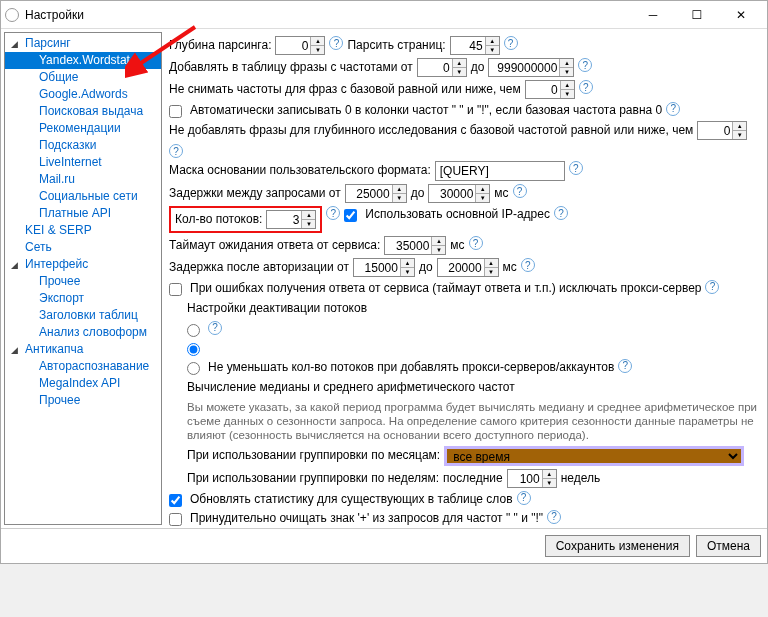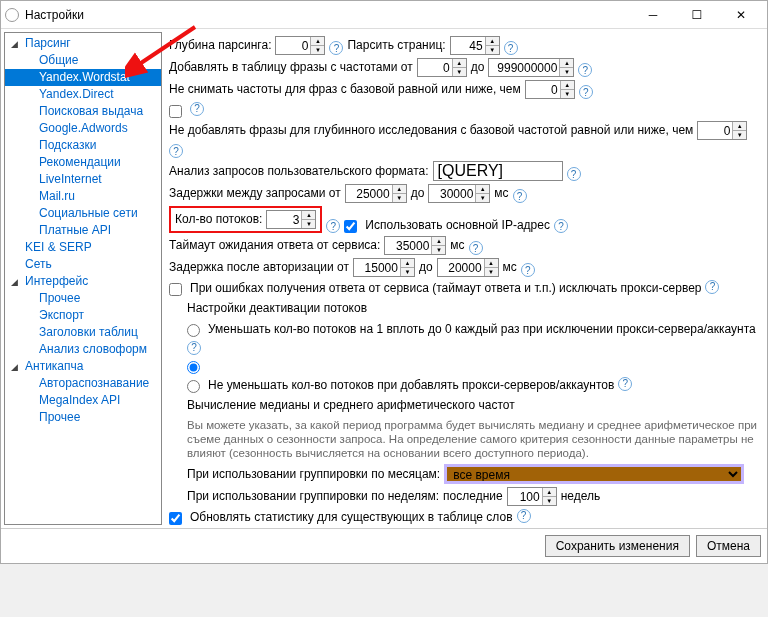"Глубина парсинга:" .row { align-items: flex-end -> flex-start }
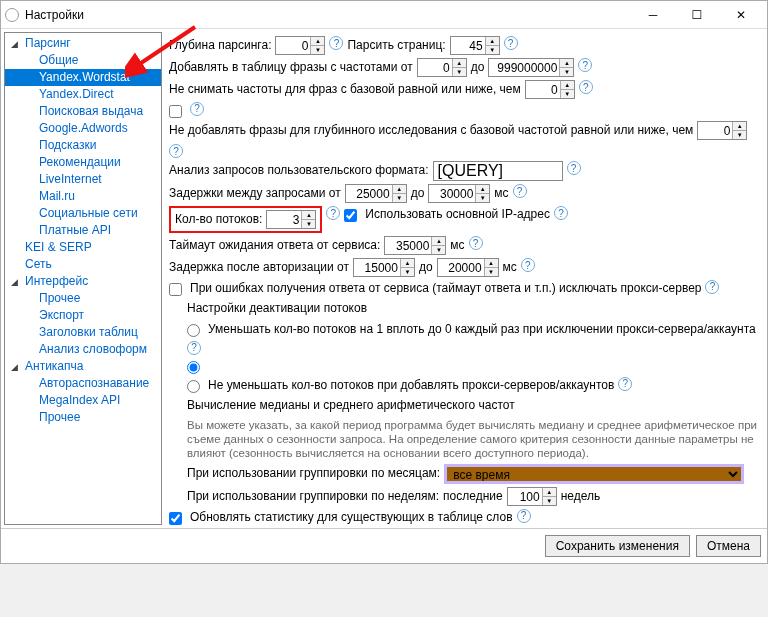"Общие" div.tree-item { order: before "Yandex.Wordstat" -> after "Yandex.Wordstat" }
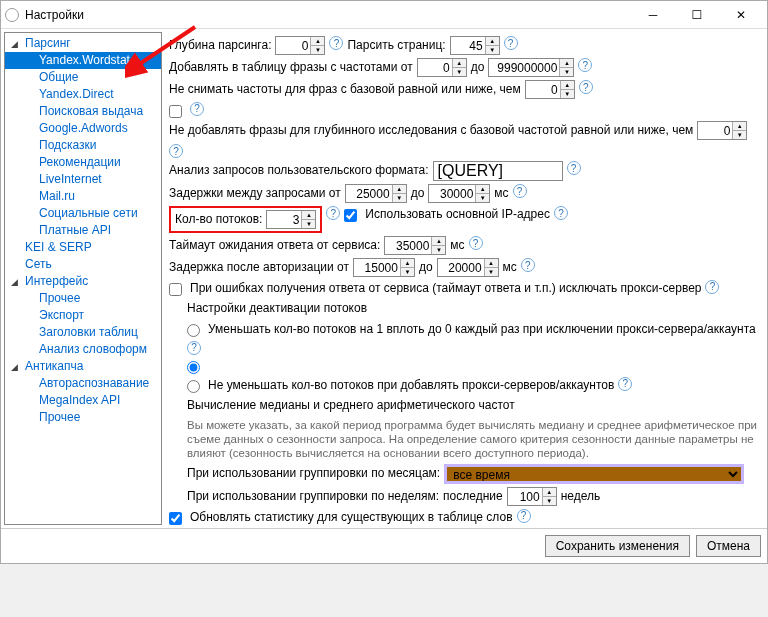"Yandex.Direct" div.tree-item { html: <div><span>Yandex.Direct</span></div> -> none }
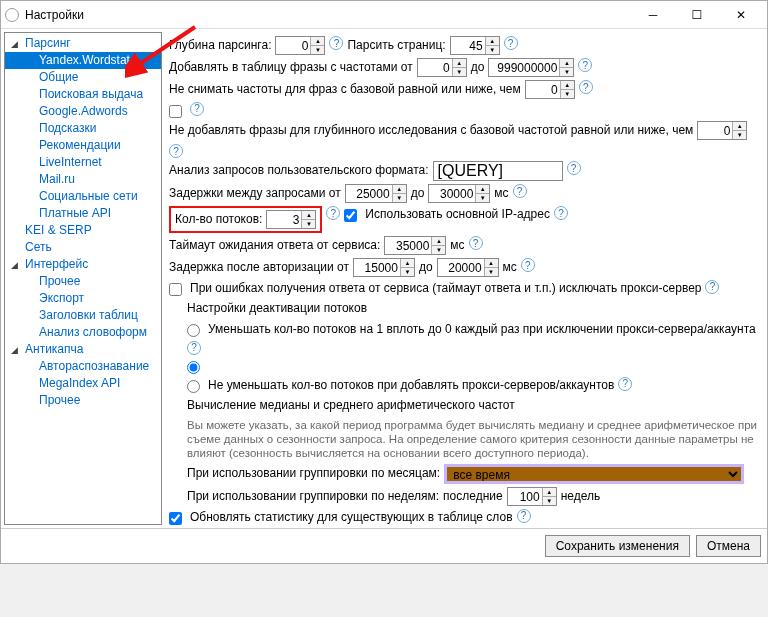"Поисковая выдача" div.tree-item { order: before "Google.Adwords" -> after "Google.Adwords" }
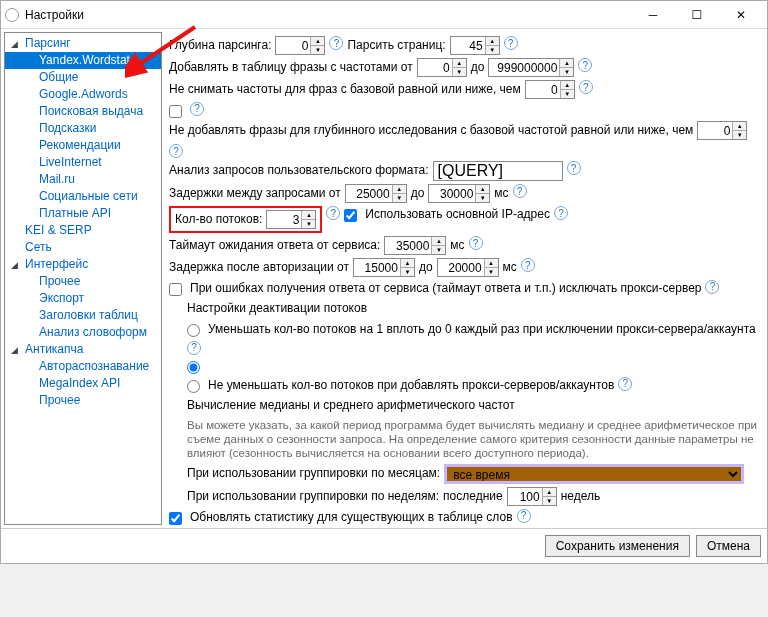"Автоматически записывать 0 в колонки" span { html: none -> <span>Автоматически записывать 0 в колонки частот " " и "!", если базовая частота равна 0</span> }
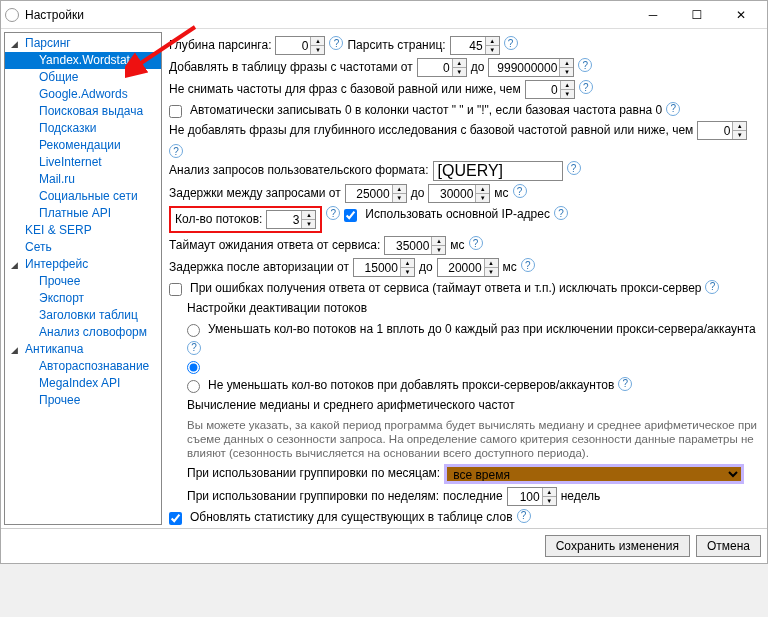"Подсказки" div.tree-item { order: before "Рекомендации" -> after "Рекомендации" }
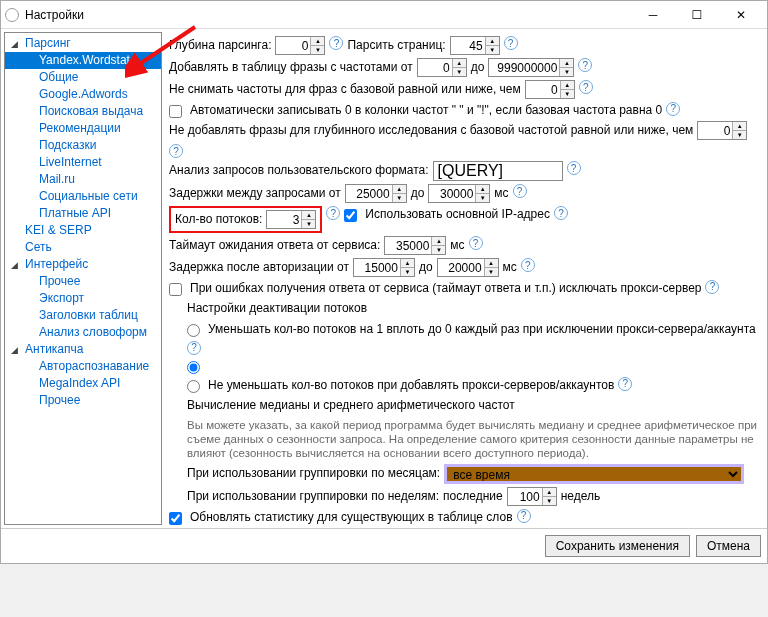"Анализ запросов пользовательского" span.lbl { text: Анализ запросов -> Маска основании }
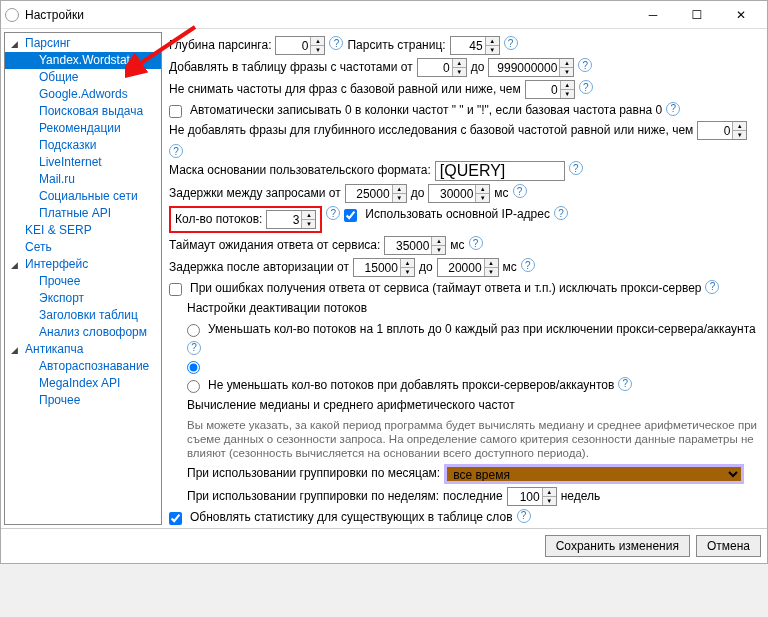"[QUERY]" .txt { font-size: 16px -> 12px }
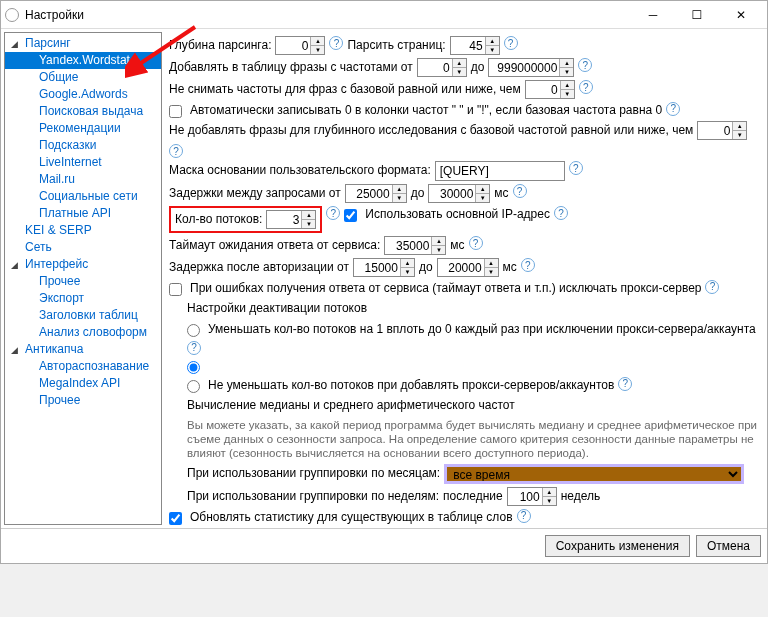"Уменьшать кол-во потоков на 1" span { html: <span>Уменьшать кол-во потоков на 1 вплоть до 0 каждый раз при исключении прокси-сервера/аккаунта</span> -> none }
